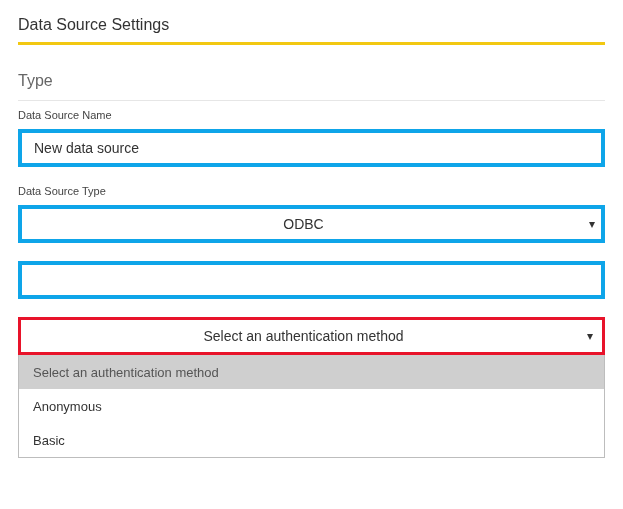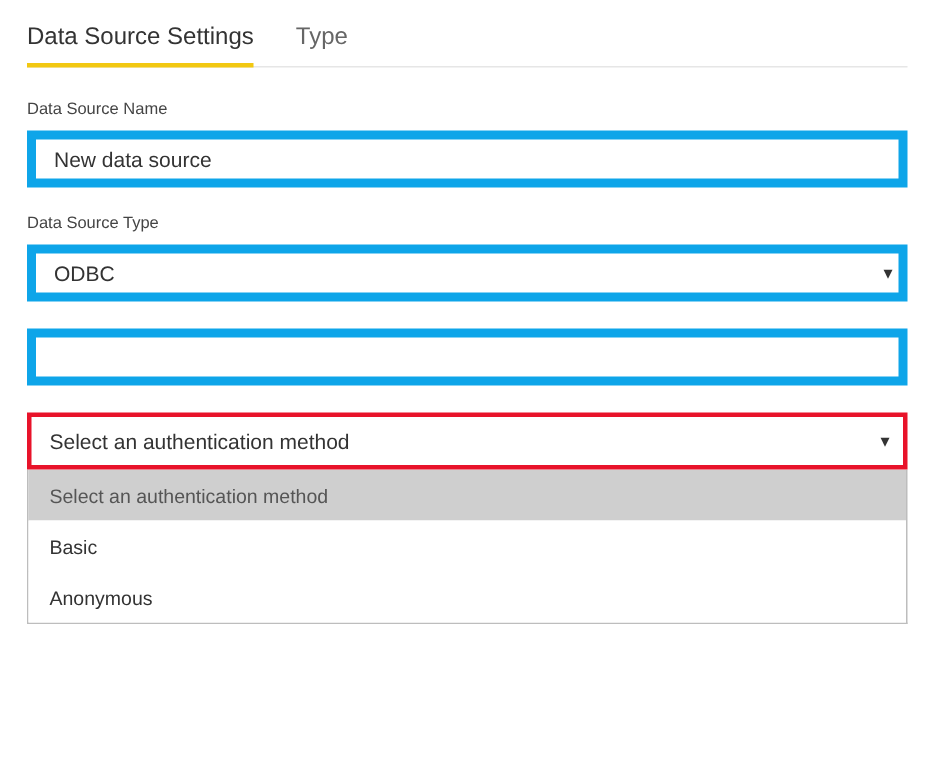"Data Source Settings" .tabbar { flex-direction: none -> column; margin-bottom: 22px -> 8px }
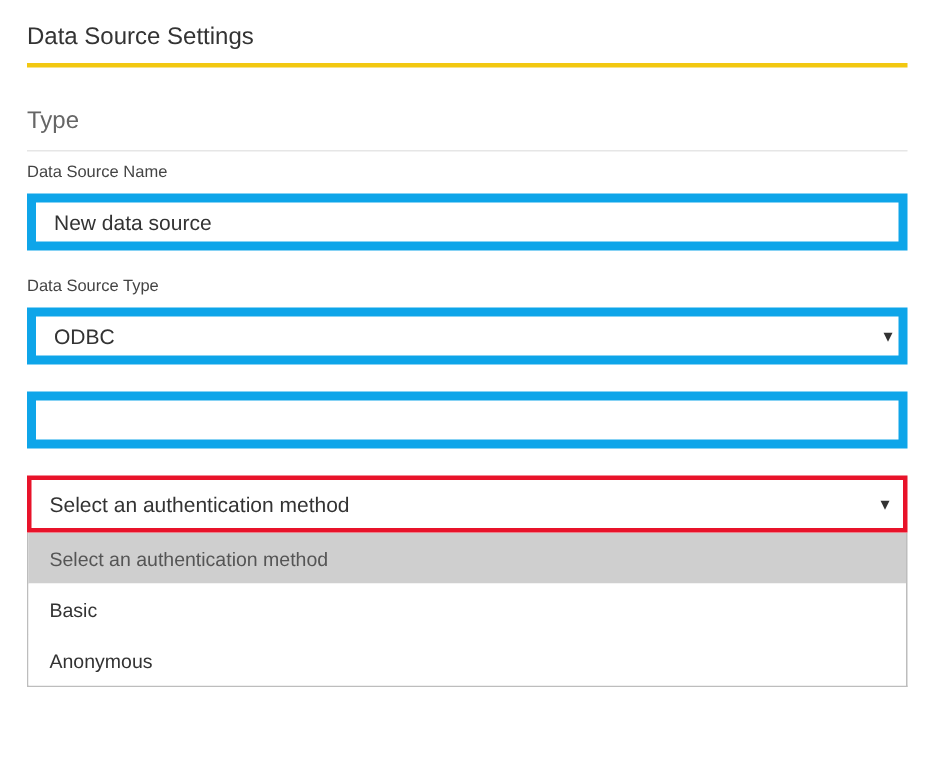"New data source" .text-input, .select-input { border: 6px solid #0ea5e9 -> 4px solid #0ea5e9 }
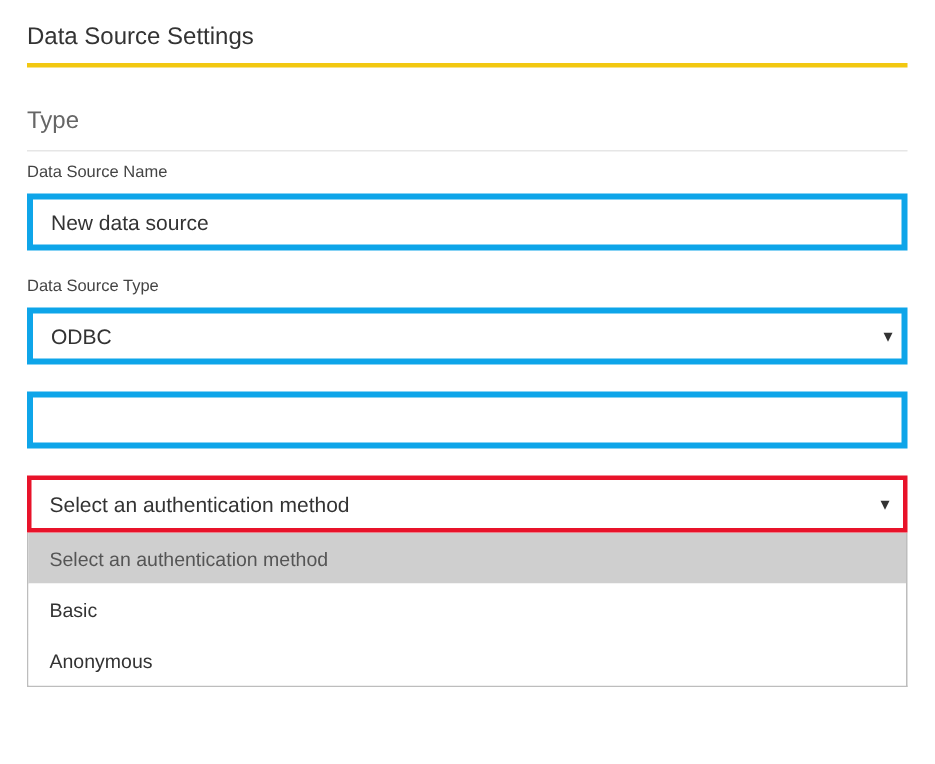"ODBC" .select-input { text-align: none -> center }
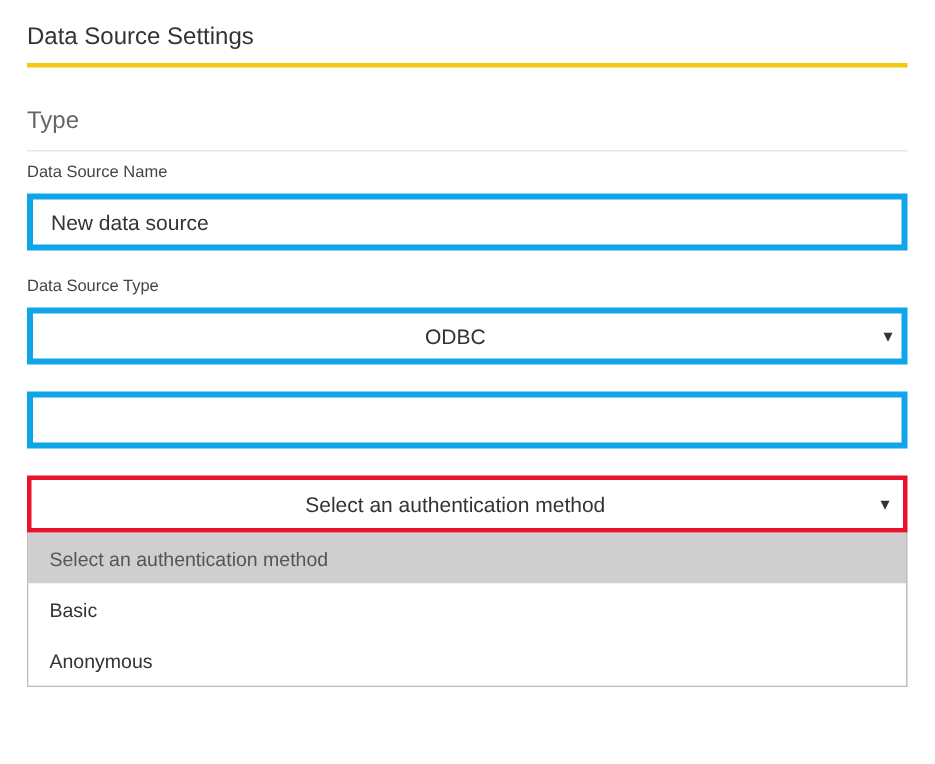"Basic" div.dropdown-item { order: before "Anonymous" -> after "Anonymous" }
